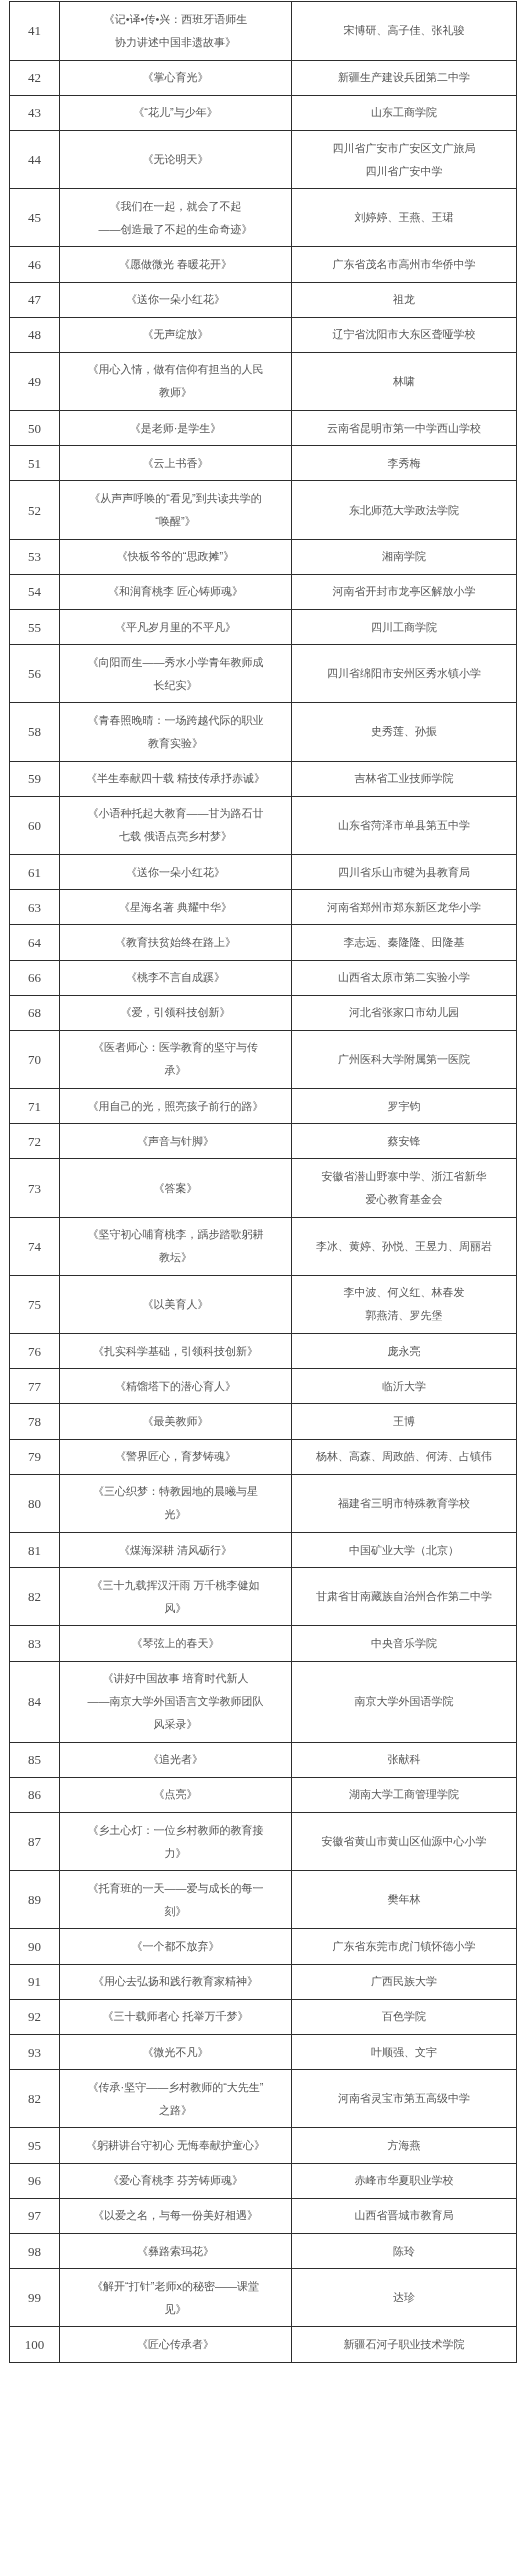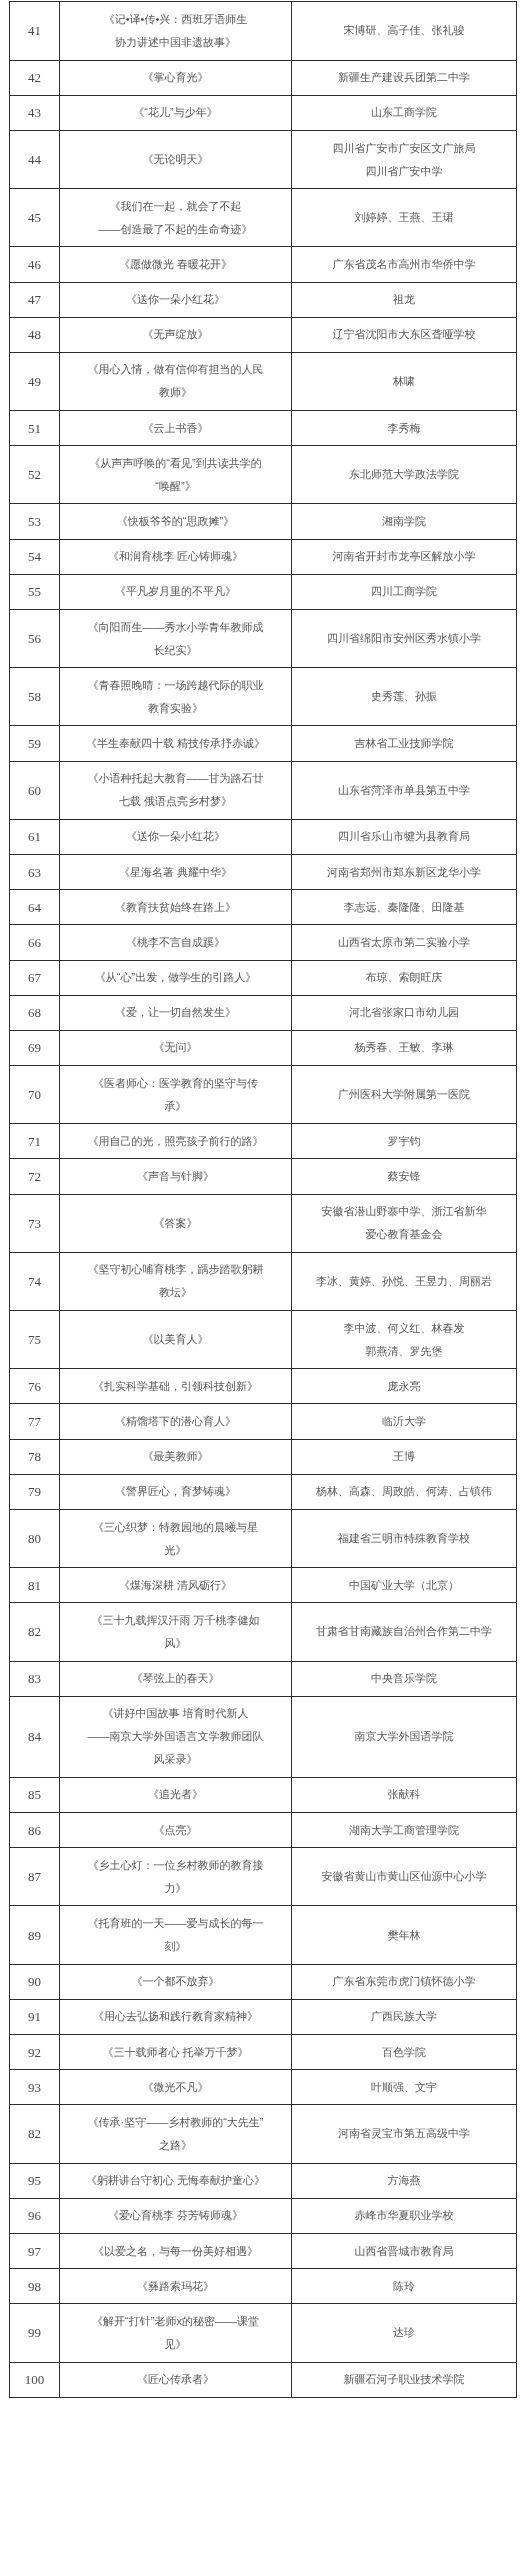"50" tr { html: none -> <tr> <td>50</td> <td>《是老师·是学生》</td> <td>云南省昆明市第一中学西山学校</td> </tr> }
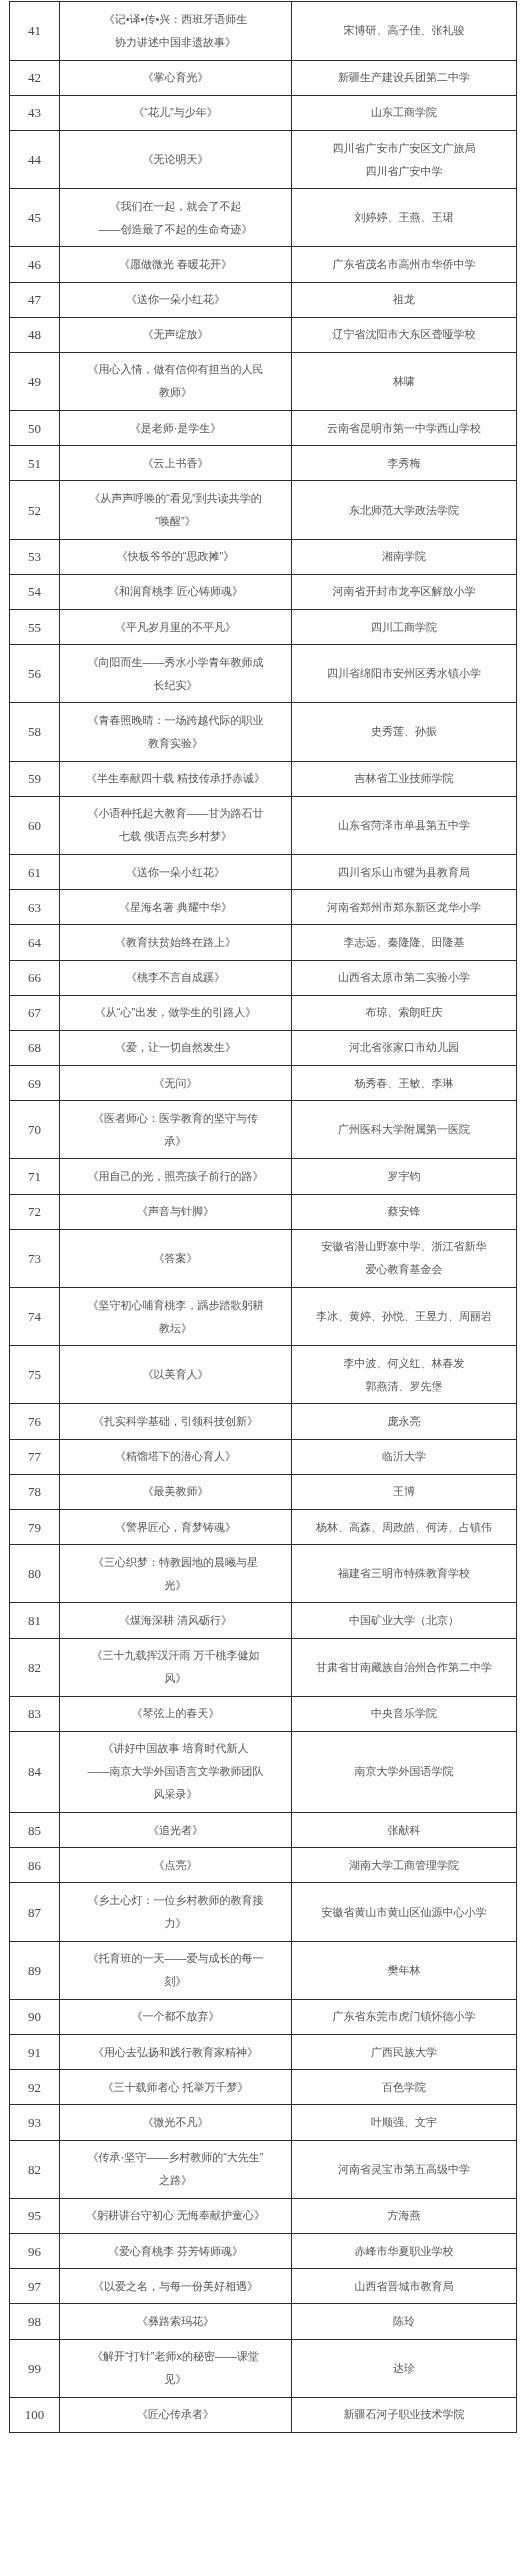"67" tr { html: <tr> <td>67</td> <td>《从“心”出发，做学生的引路人》</td> <td>布琼、索朗旺庆</td> </tr> -> none }
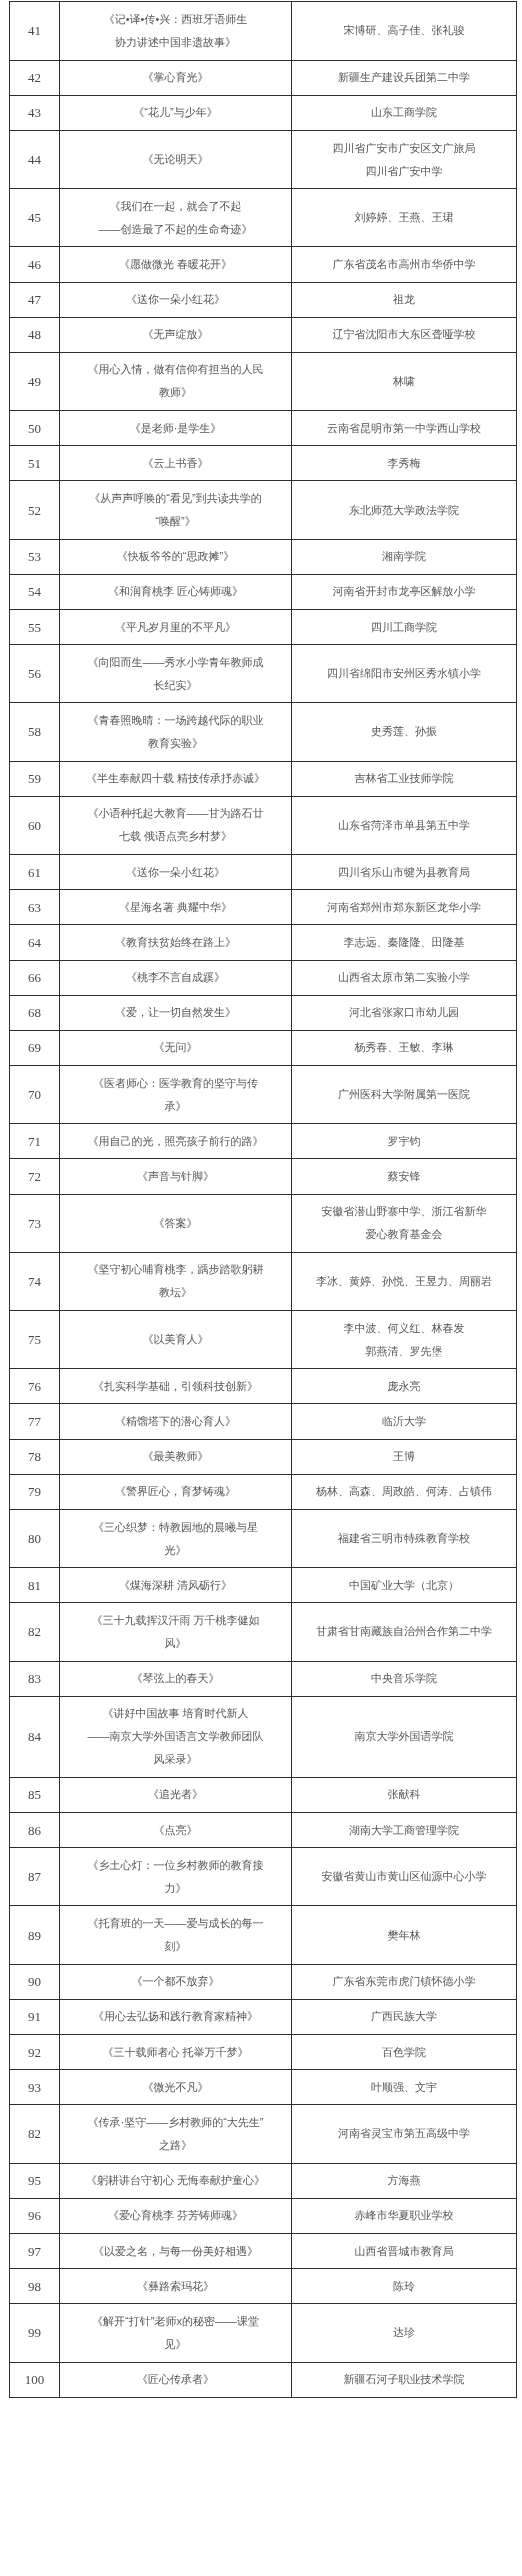"《爱，让一切自然发生》" td.title { text: 让一切自然发生 -> 引领科技创新 }
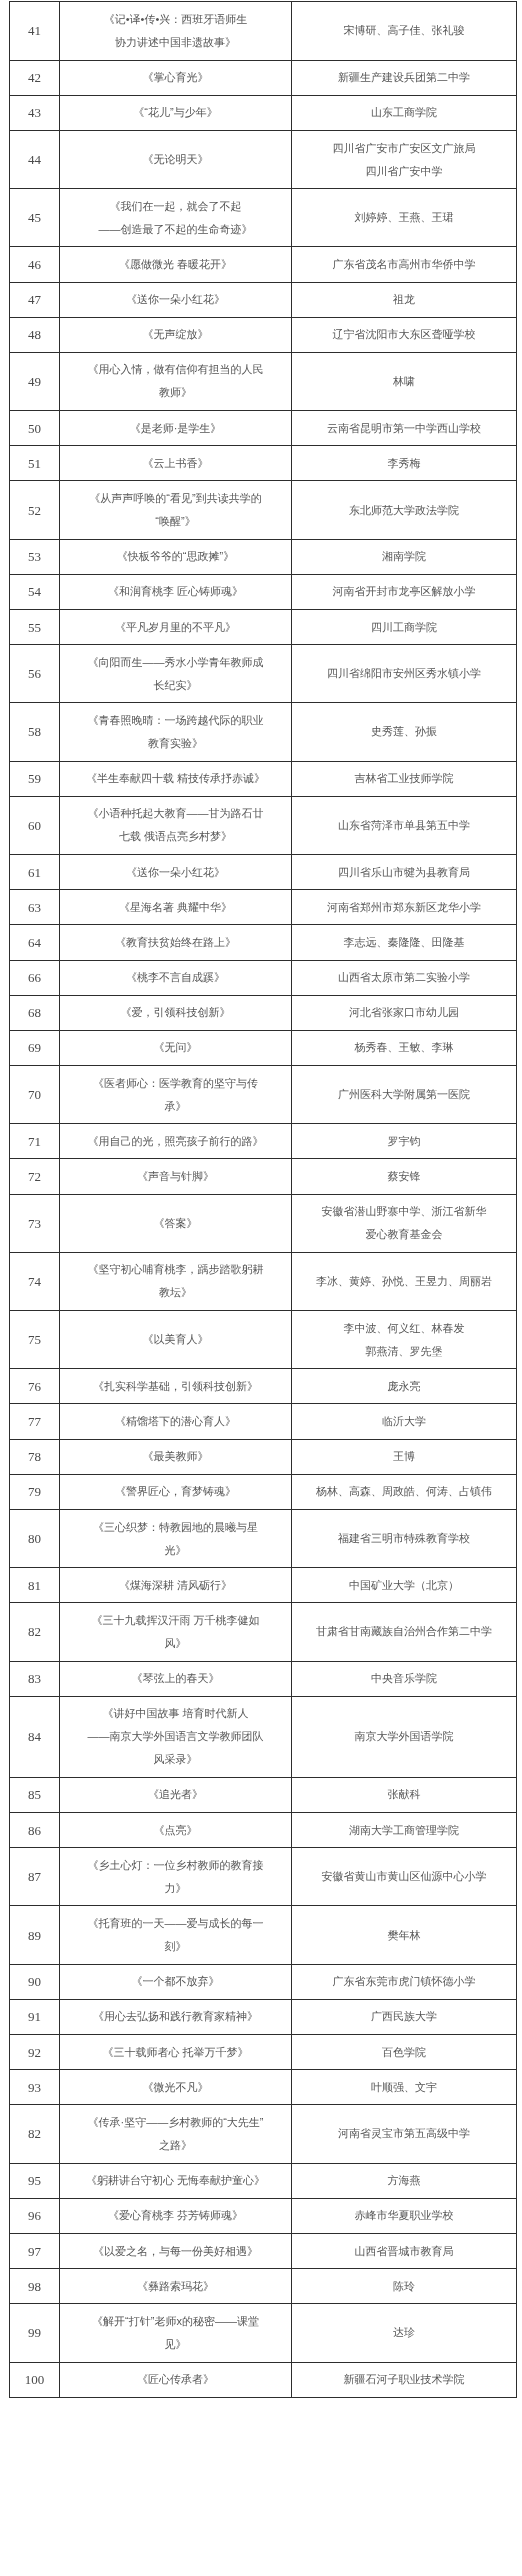"69" tr { html: <tr> <td>69</td> <td>《无问》</td> <td>杨秀春、王敏、李琳</td> </tr> -> none }
